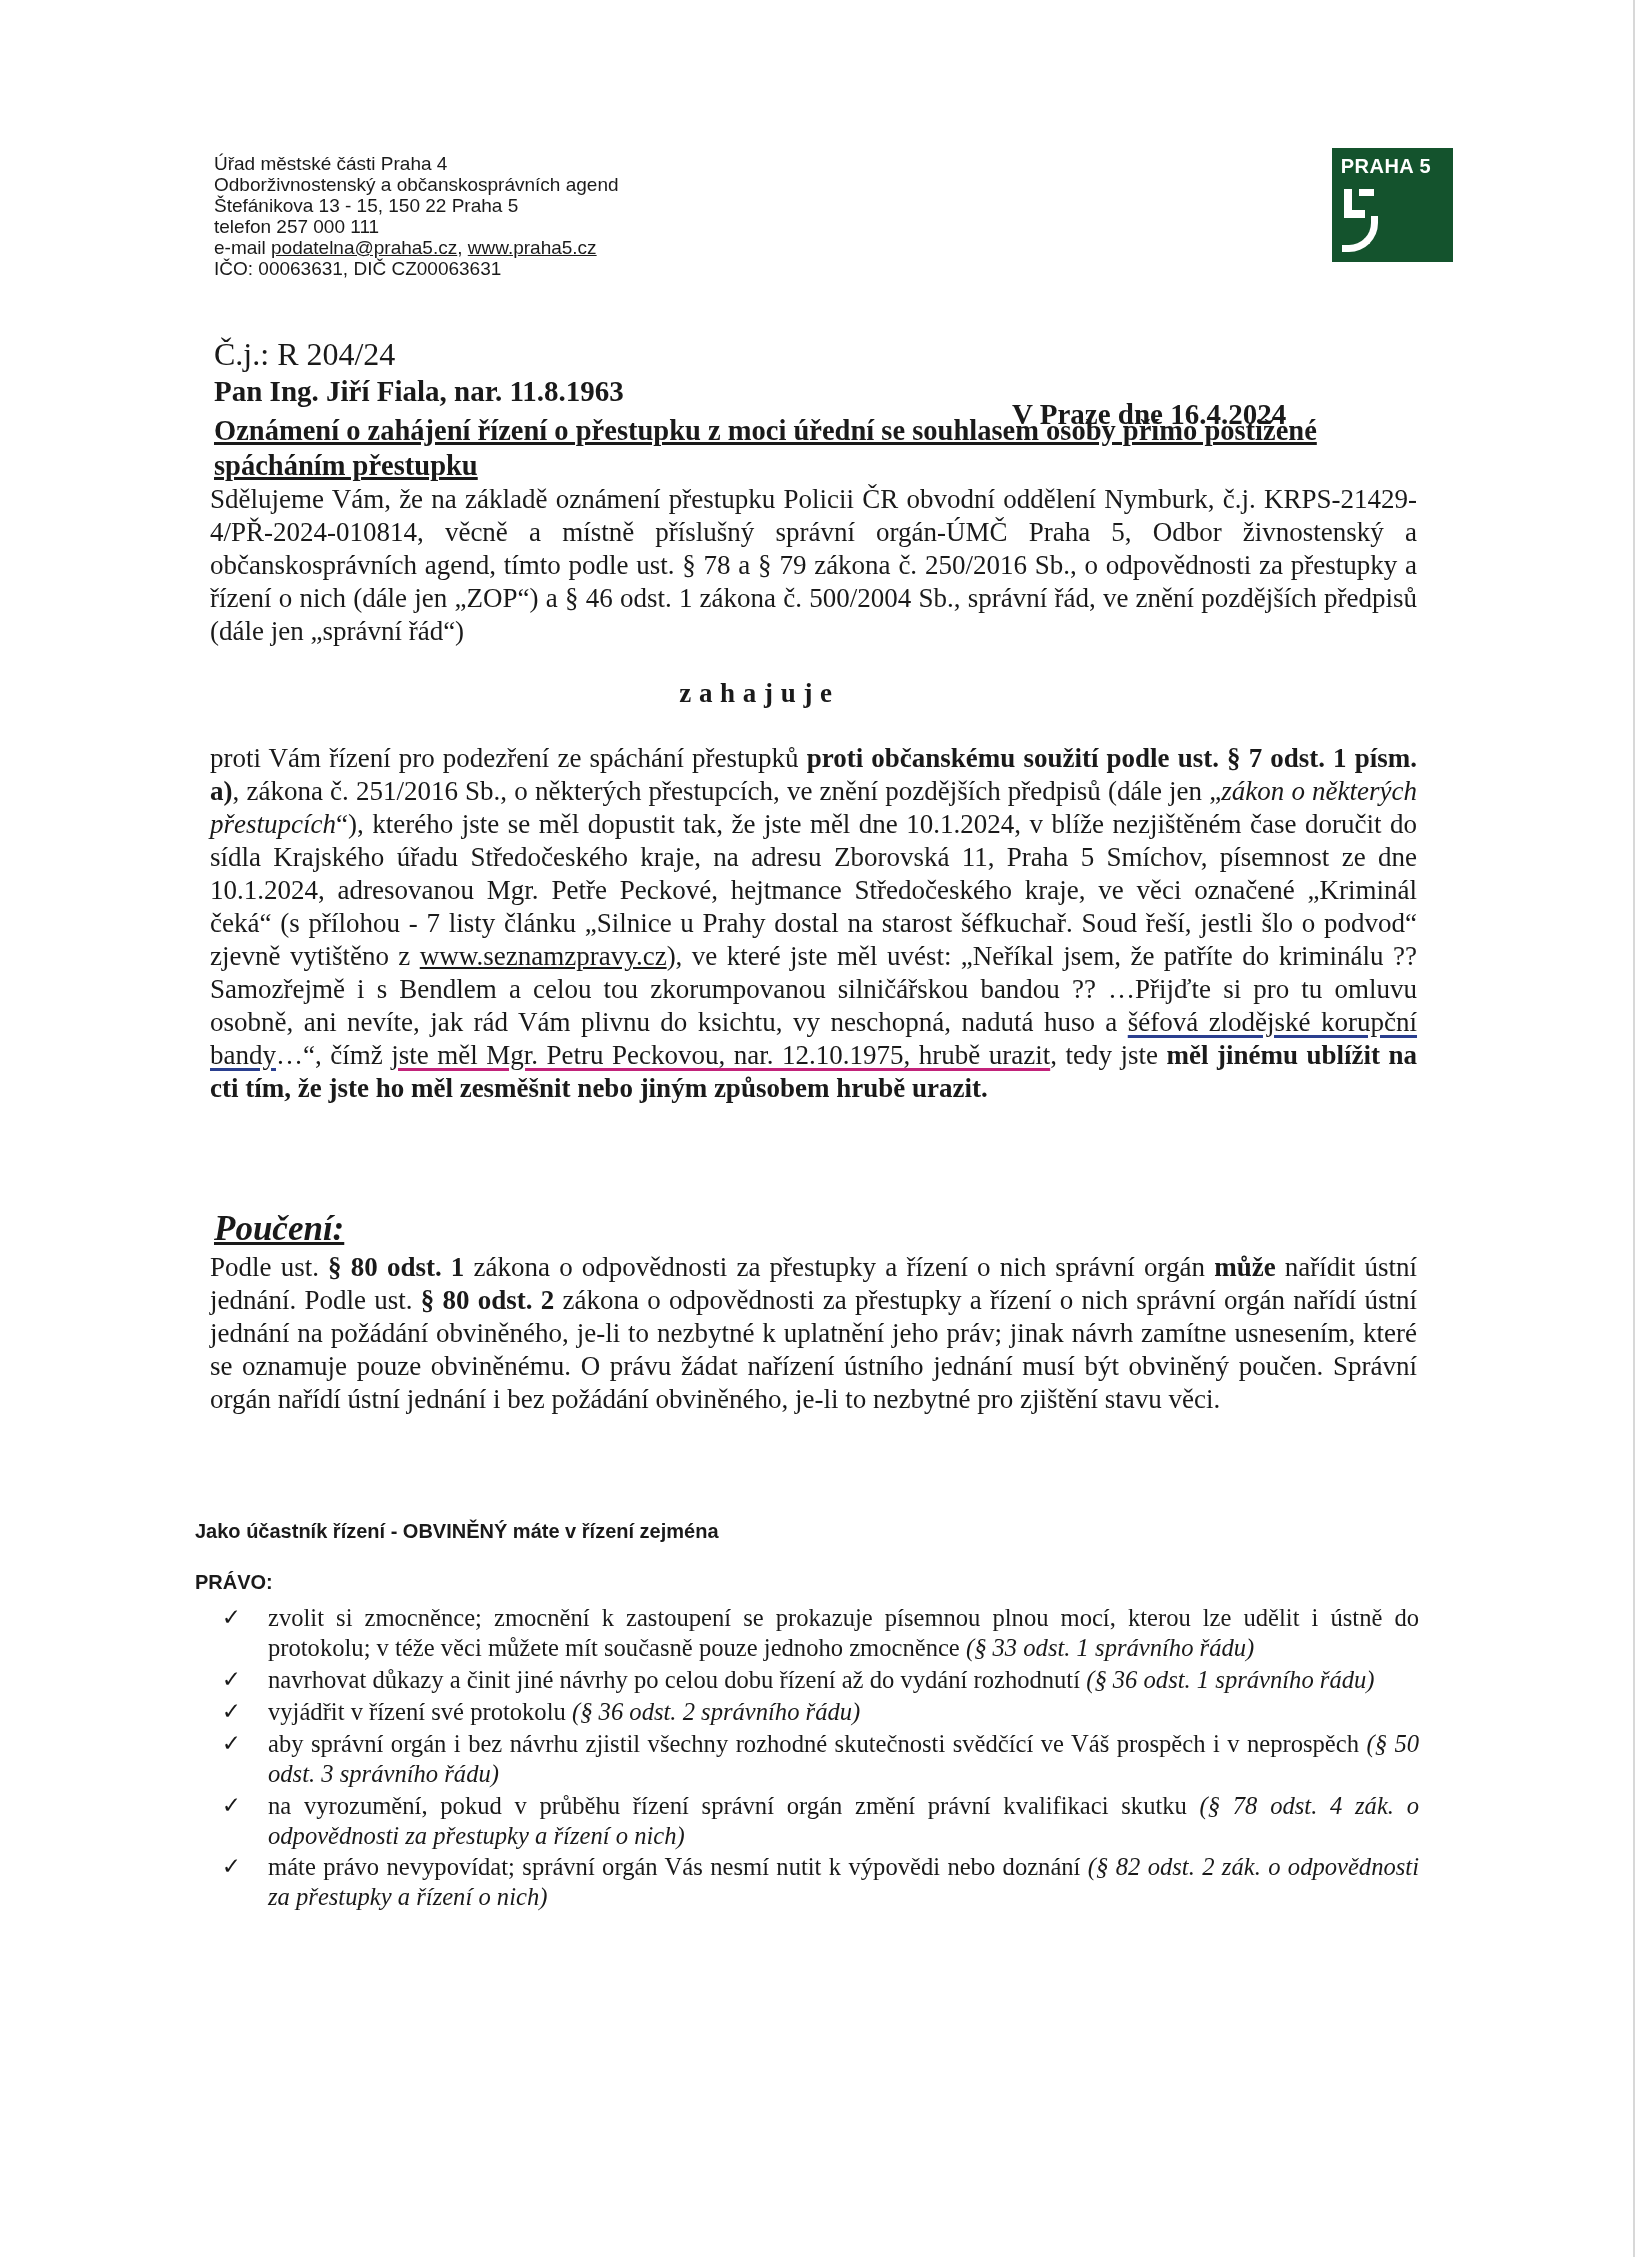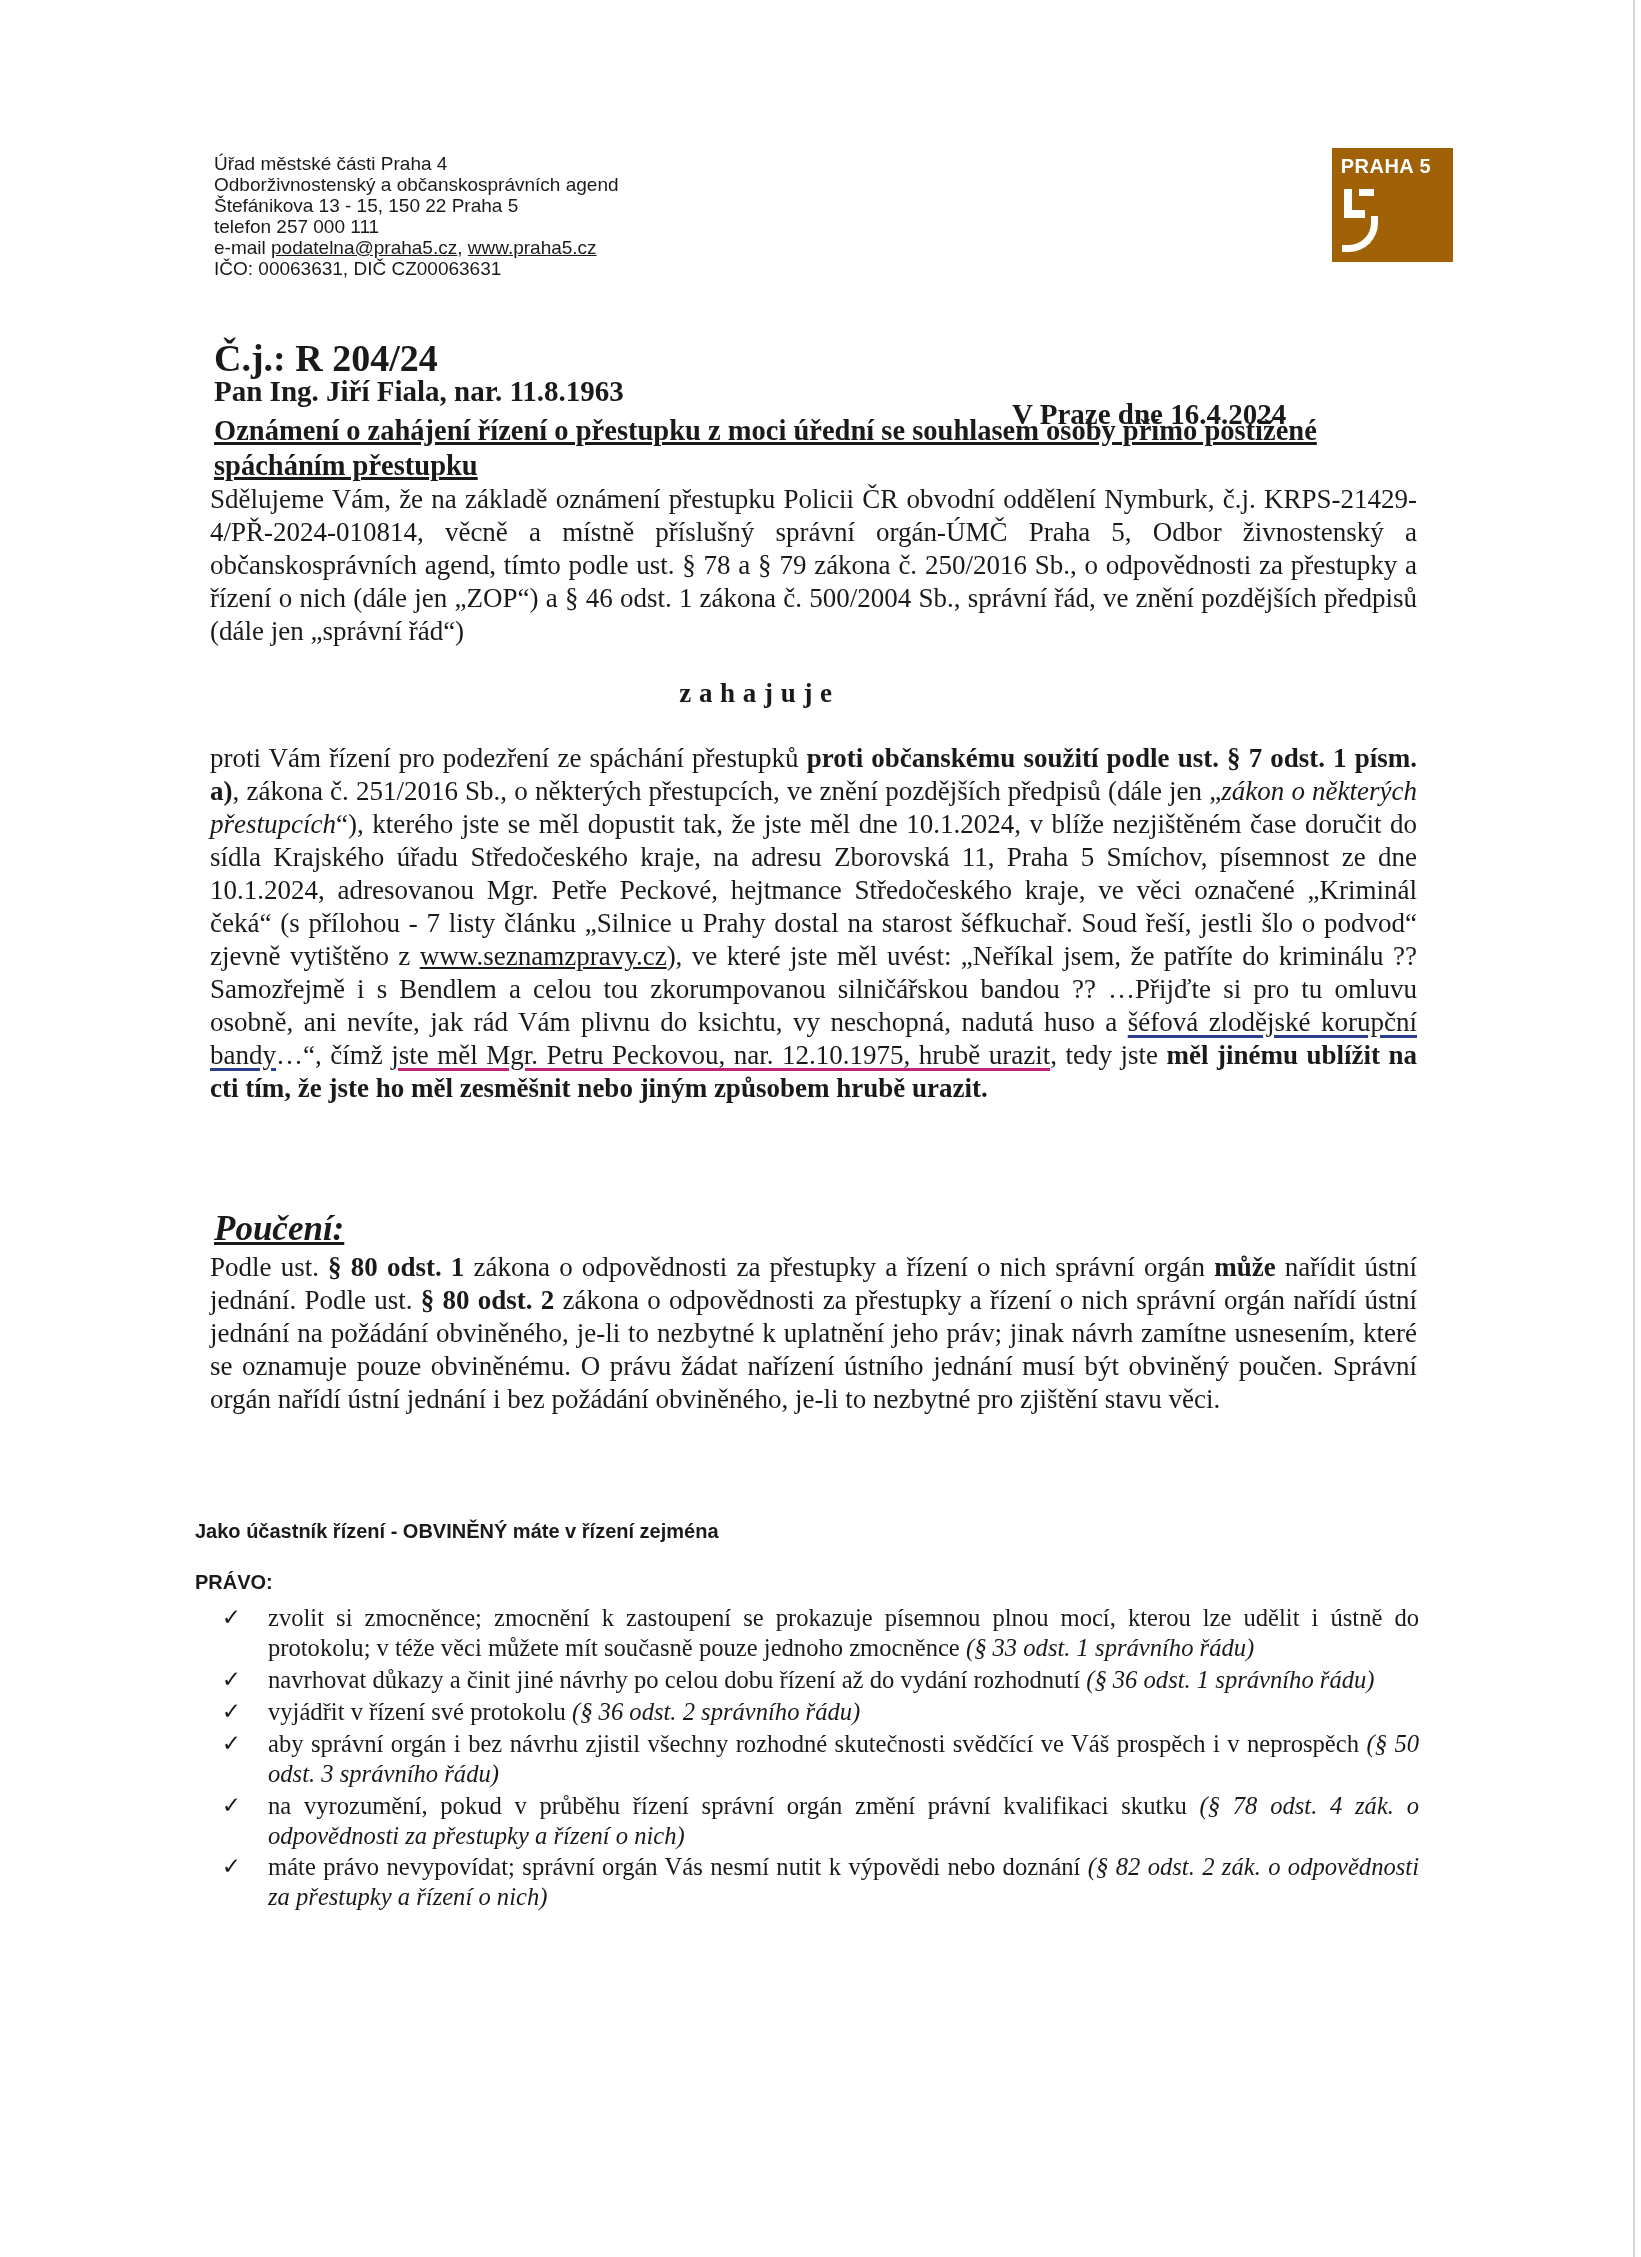"PRAHA 5" .logo { background: #a16207 -> #14532d }
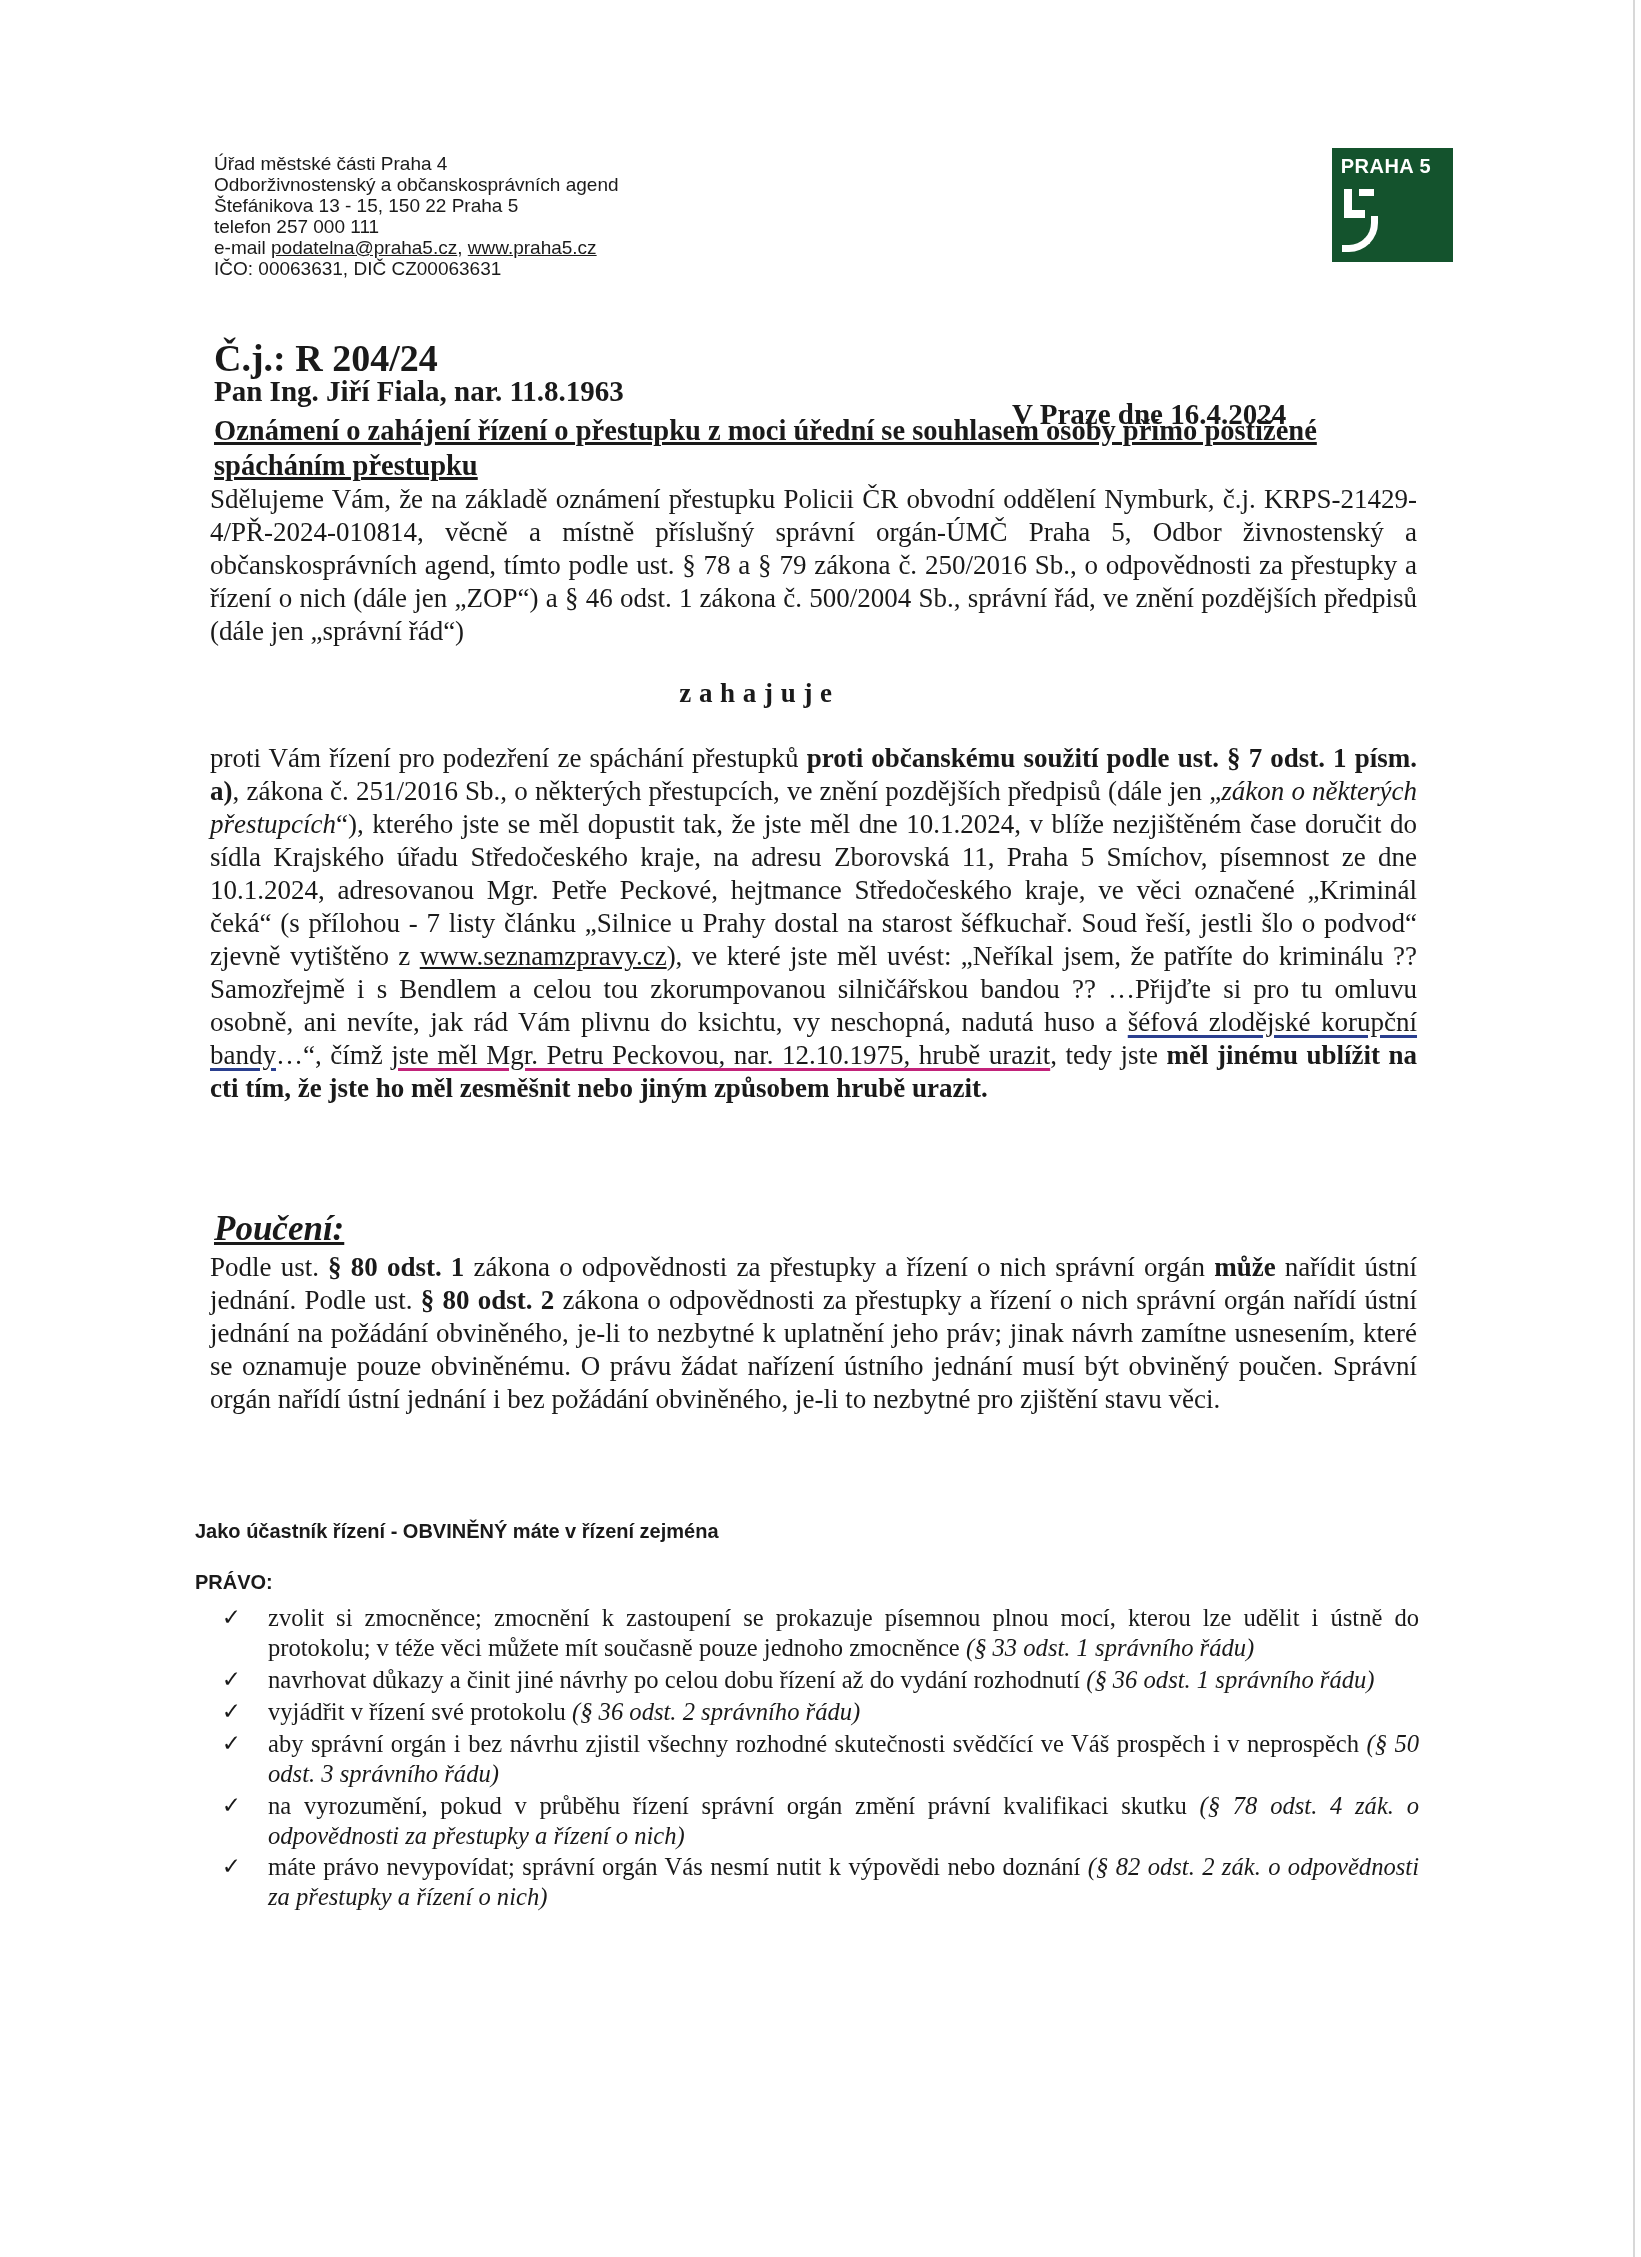"Č.j.: R 204/24" .cj { font-size: 38px -> 32px; font-weight: bold -> normal }
